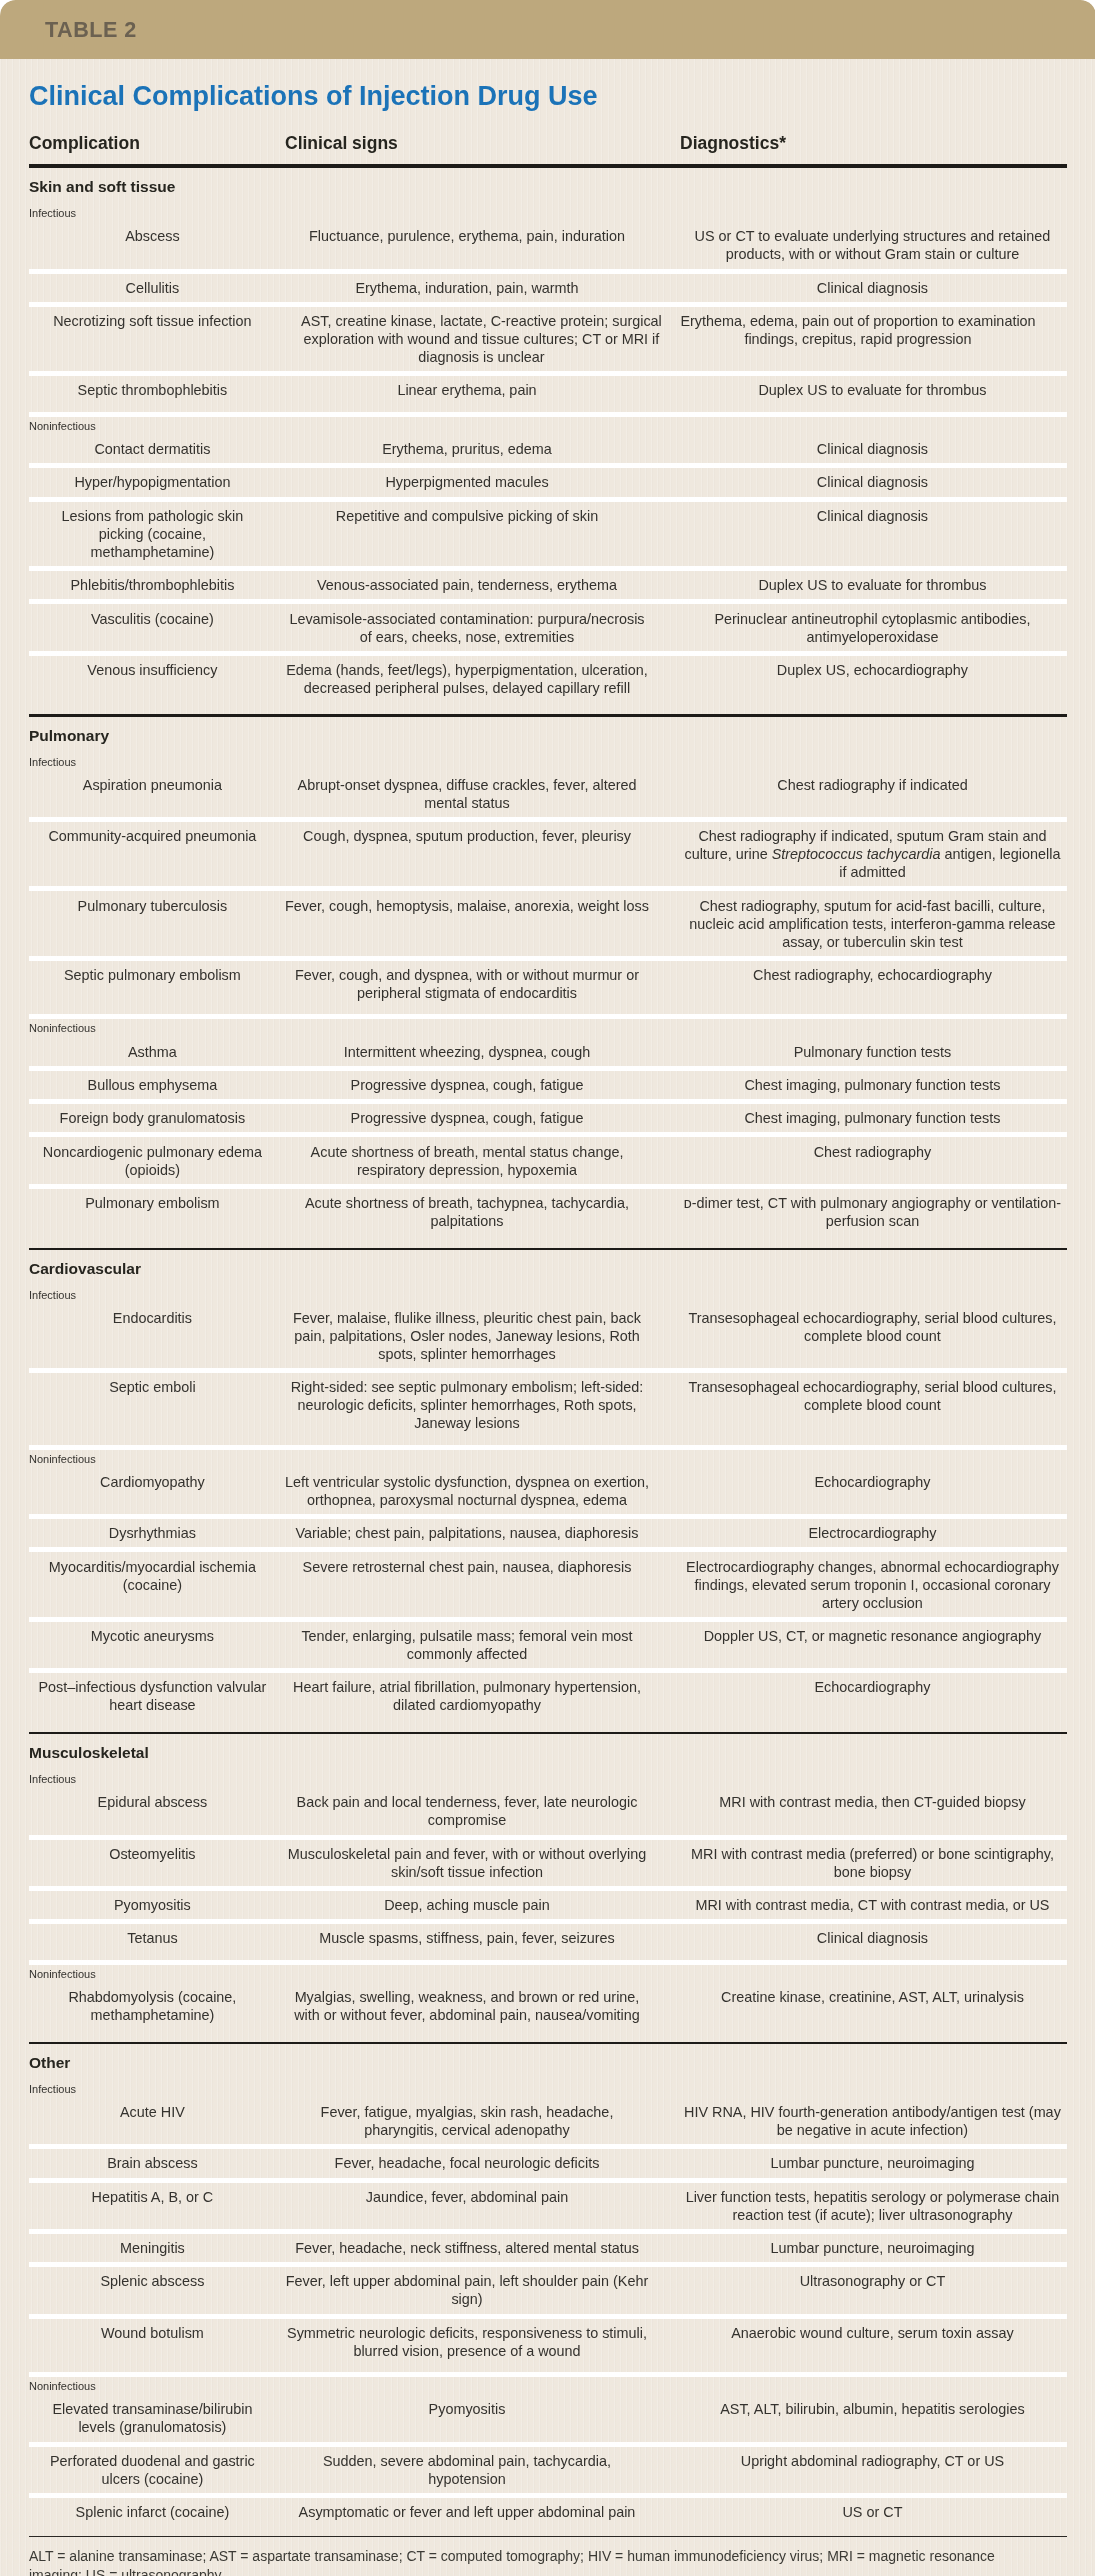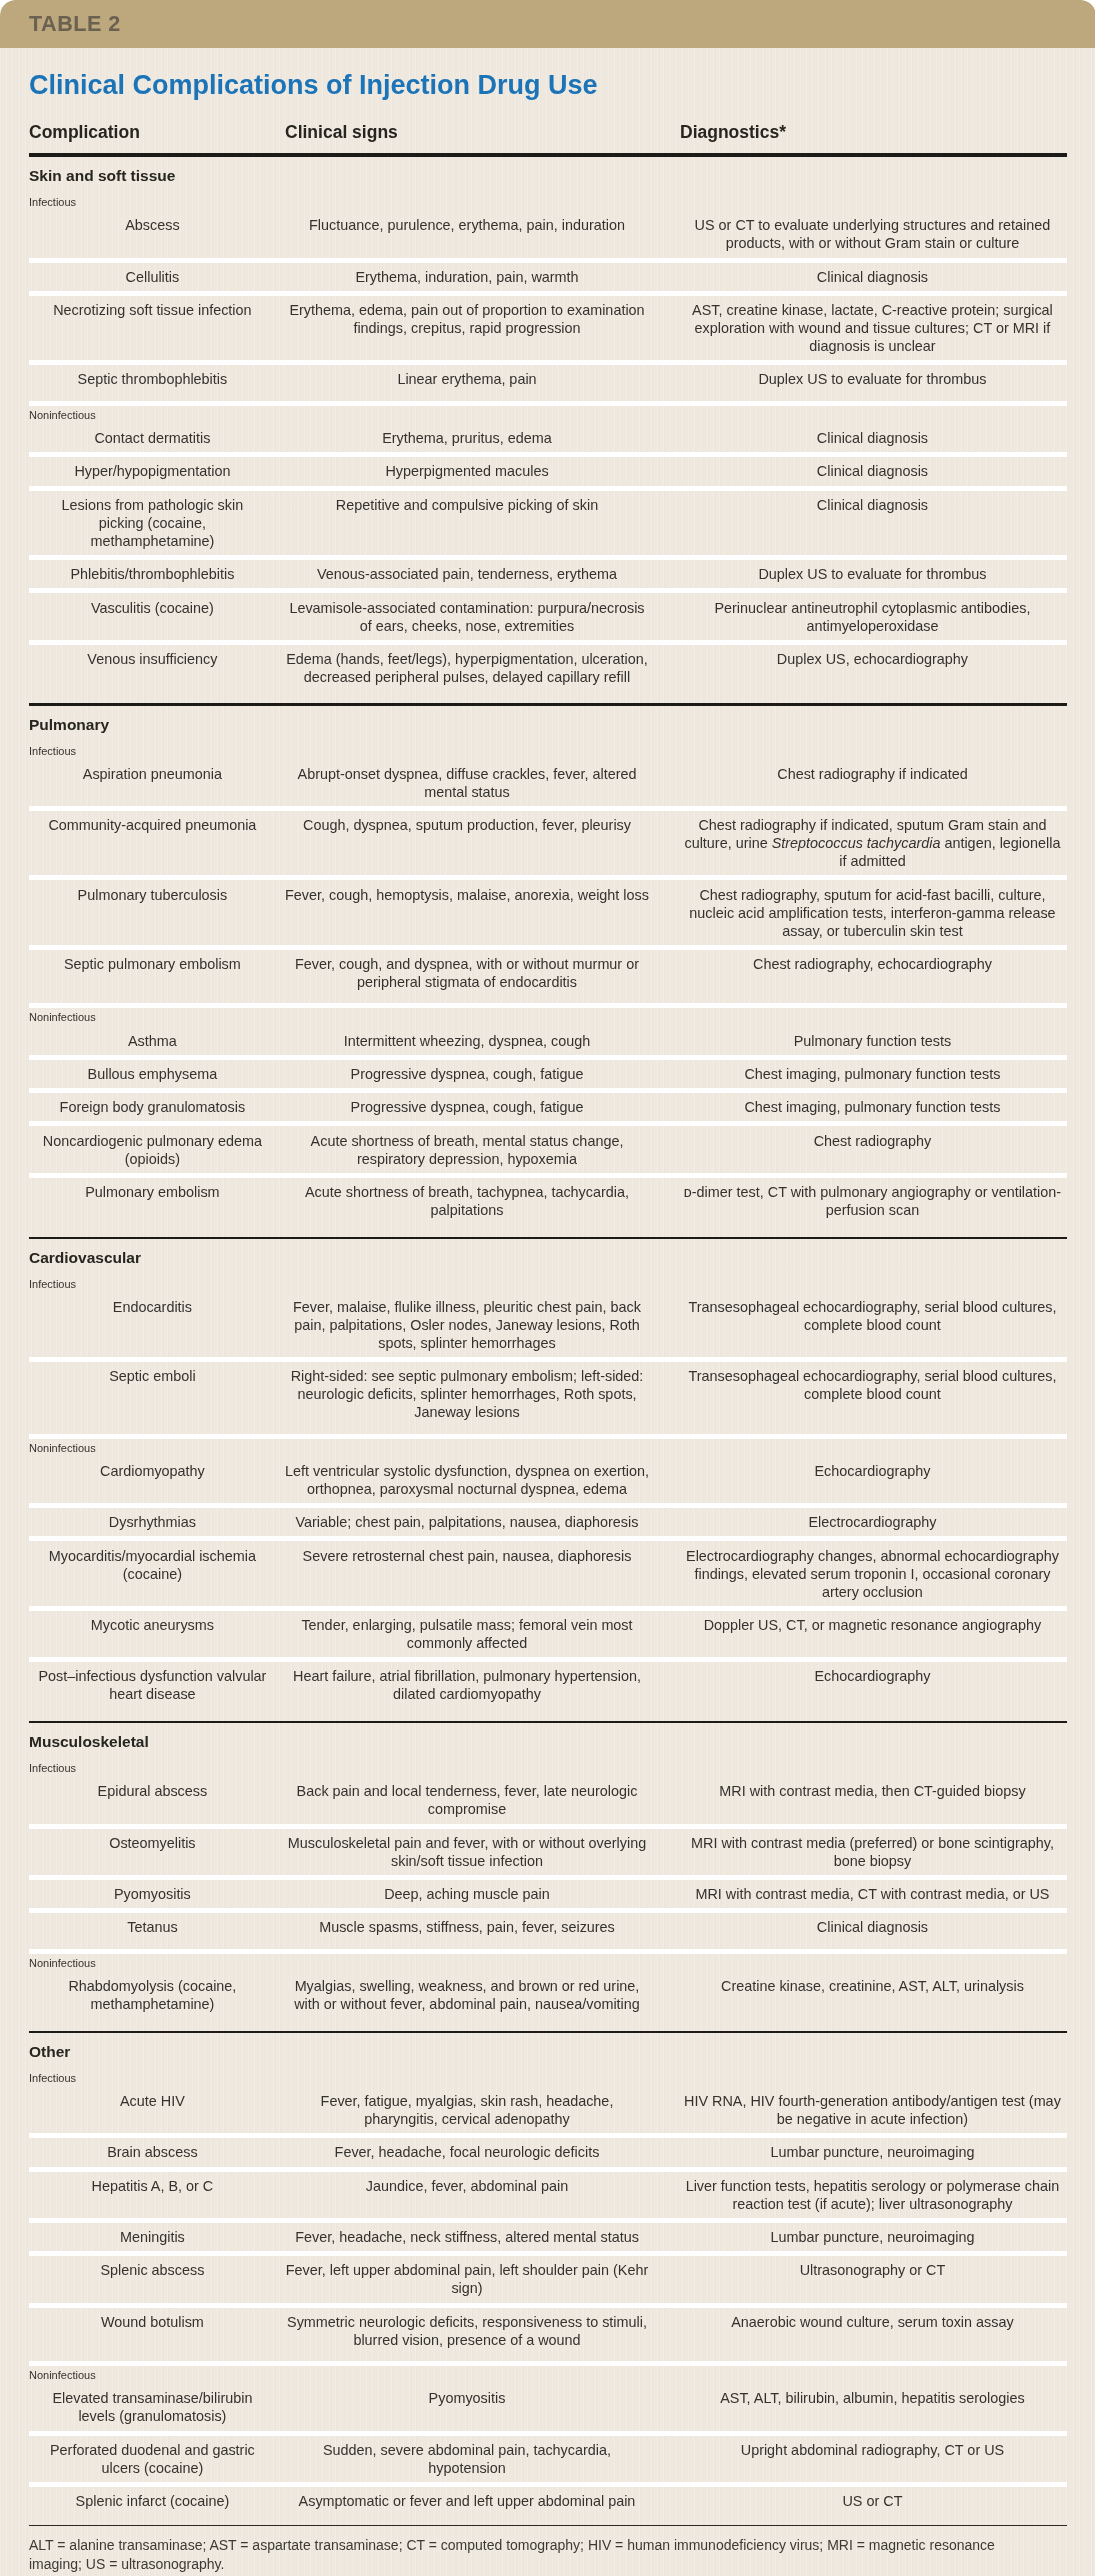"TABLE 2" .topbar { height: 48px -> 59px; padding-left: 29px -> 45px }
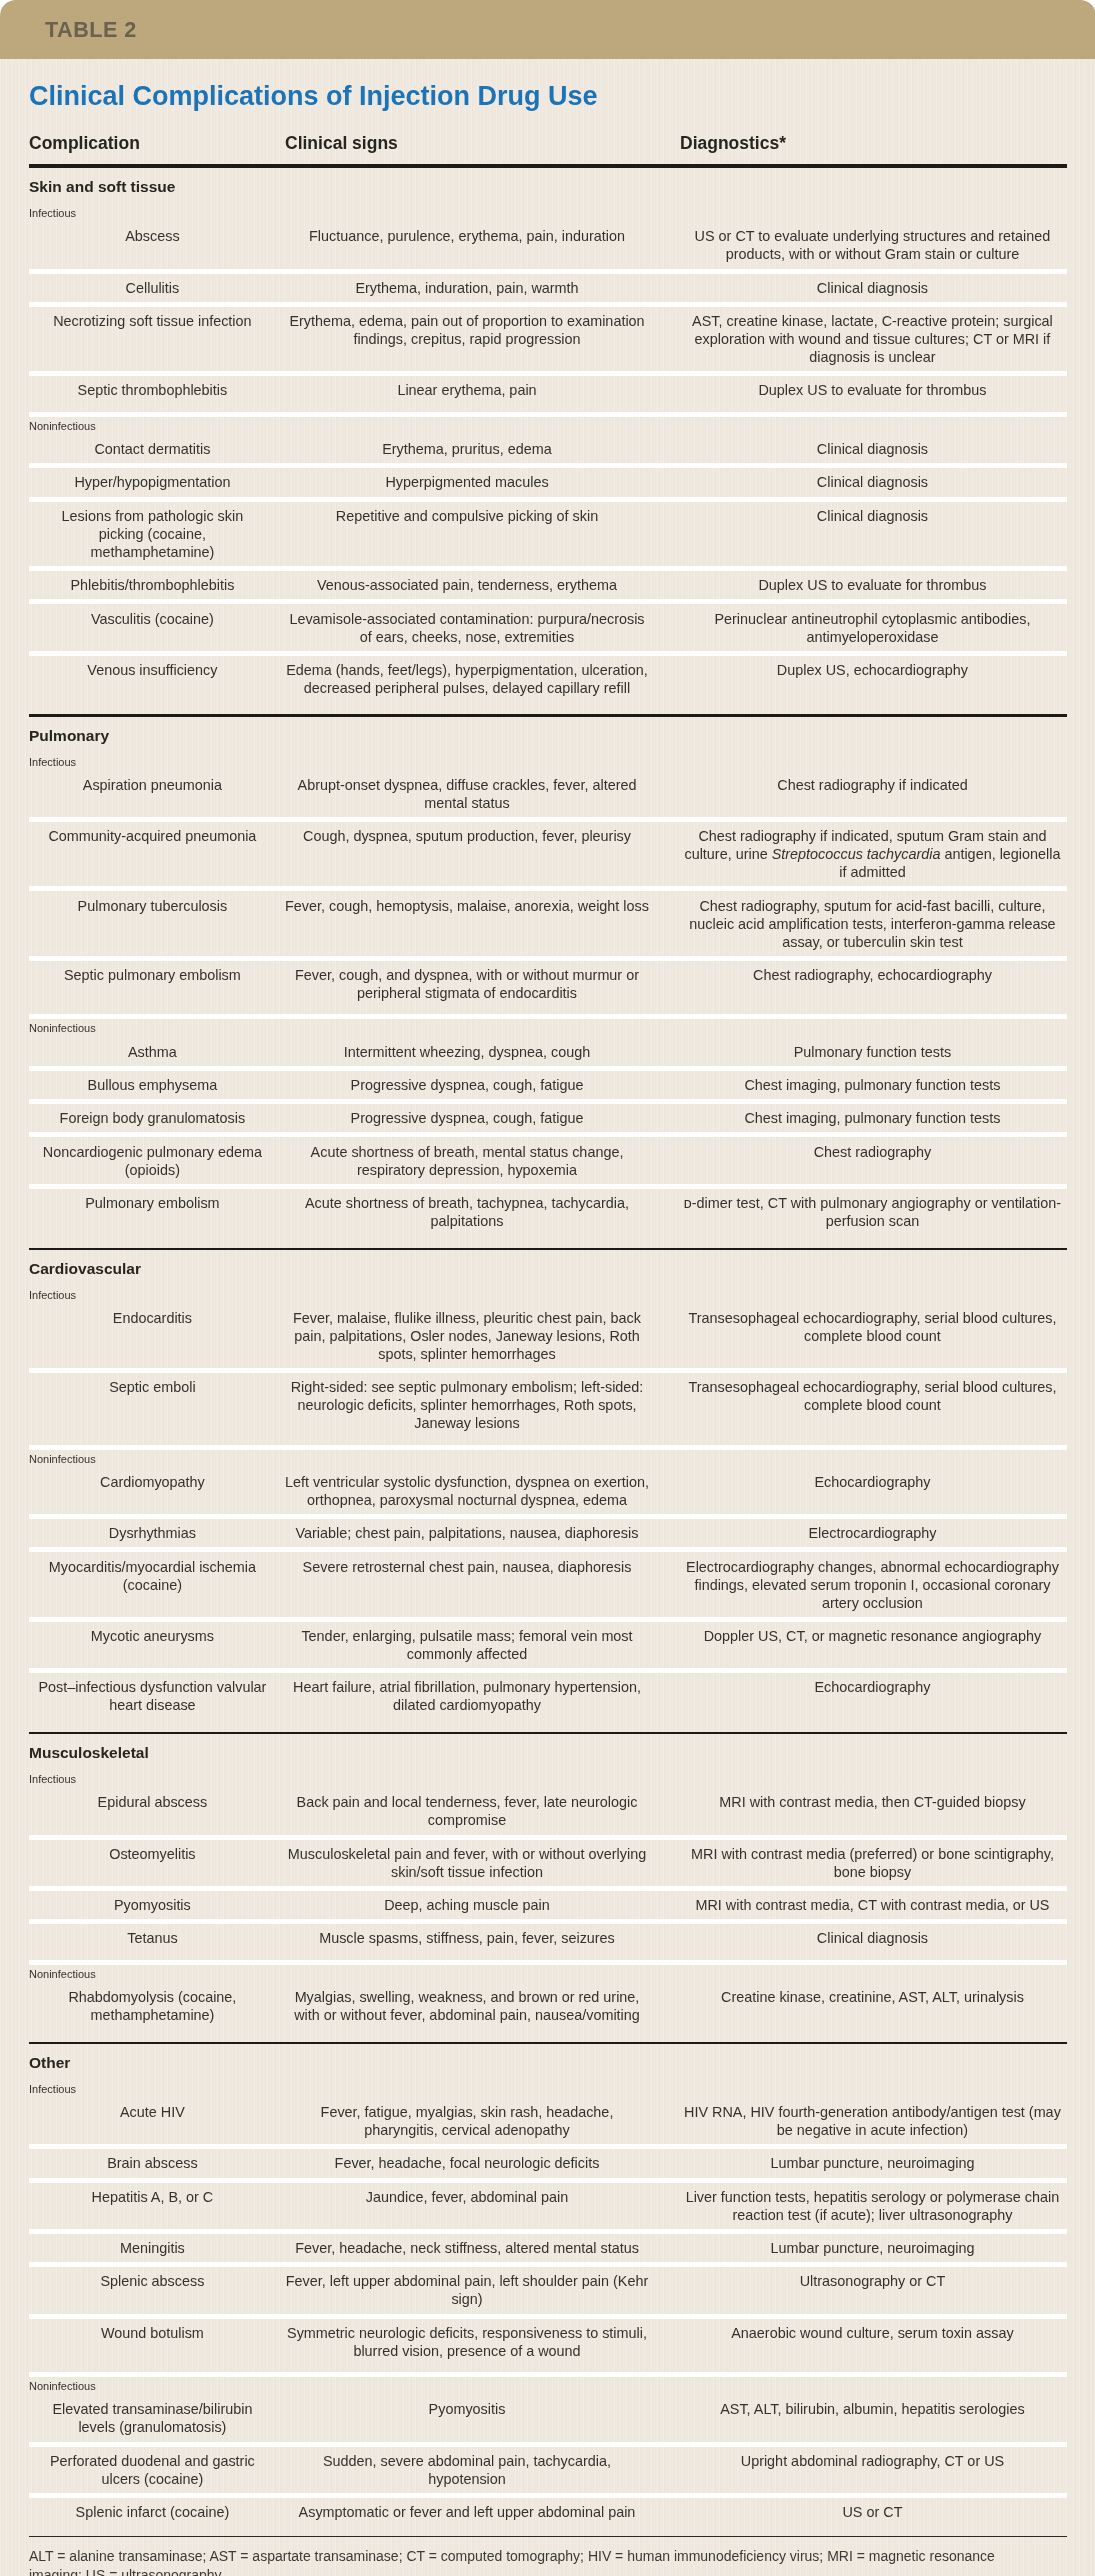"Erythema, edema, pain out of" div.cell { order: before "AST, creatine kinase, lactate," -> after "AST, creatine kinase, lactate," }
